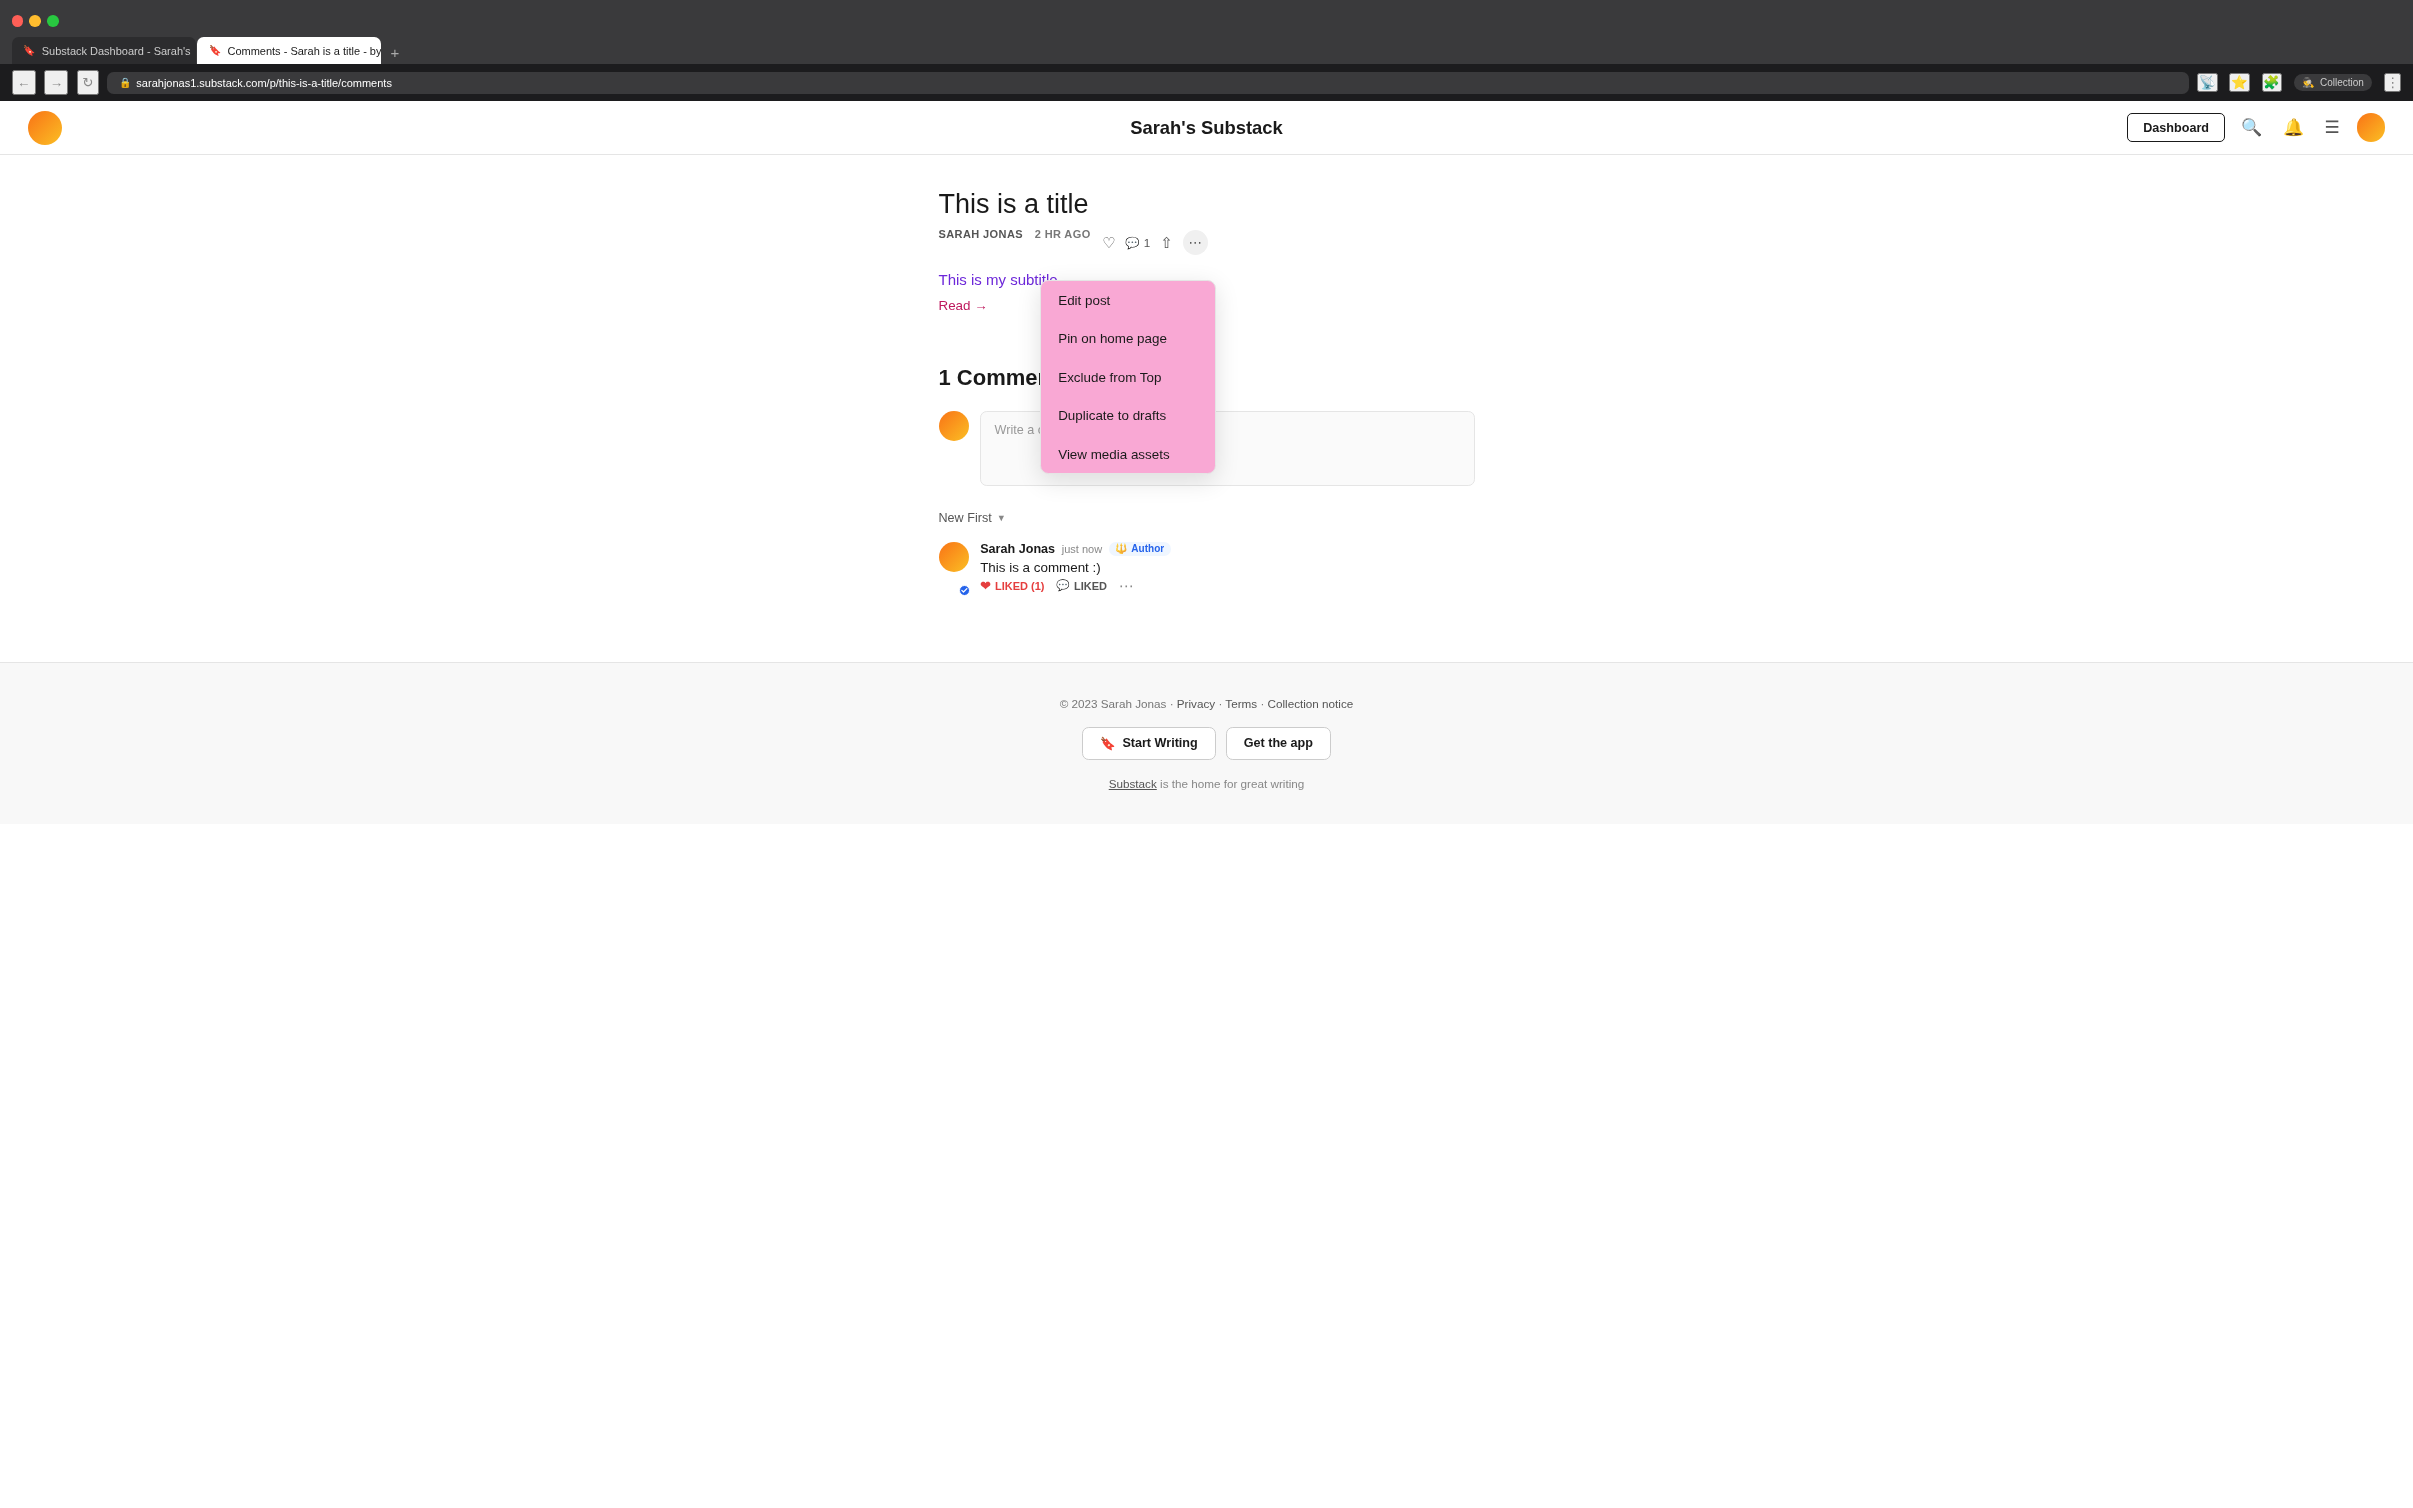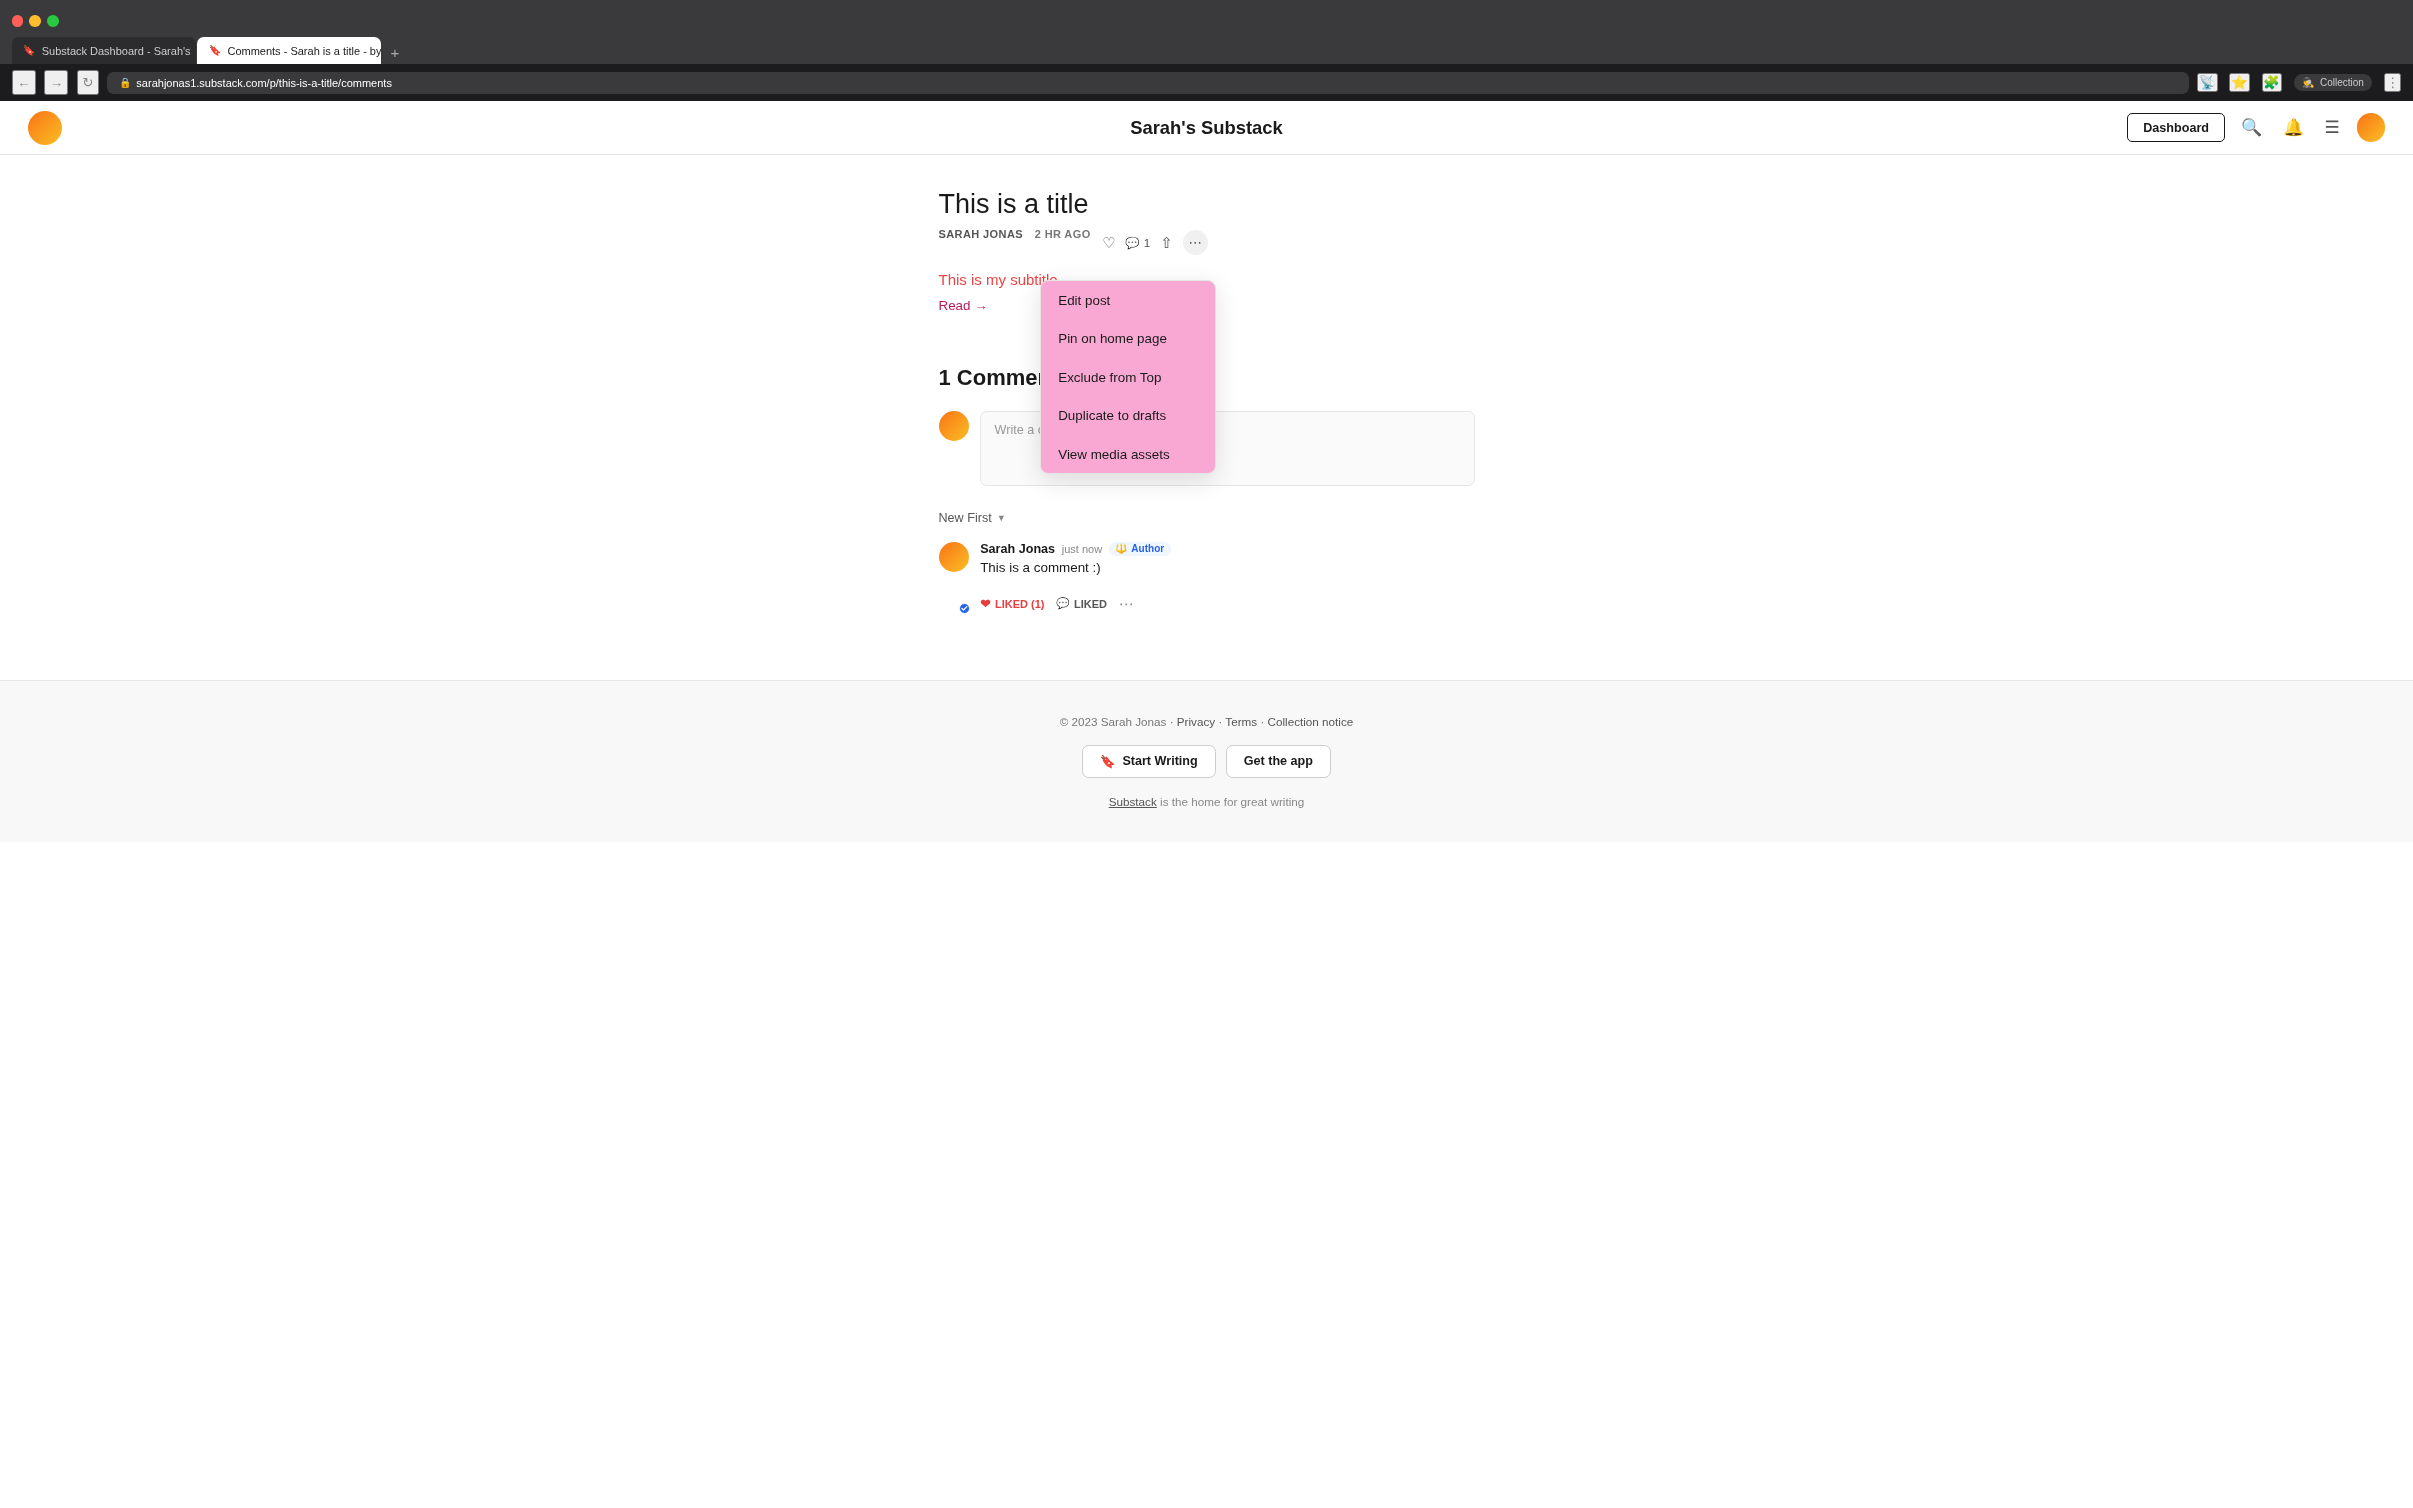"This is my subtitle" .post-subtitle { color: #ef4444 -> #6d28d9 }
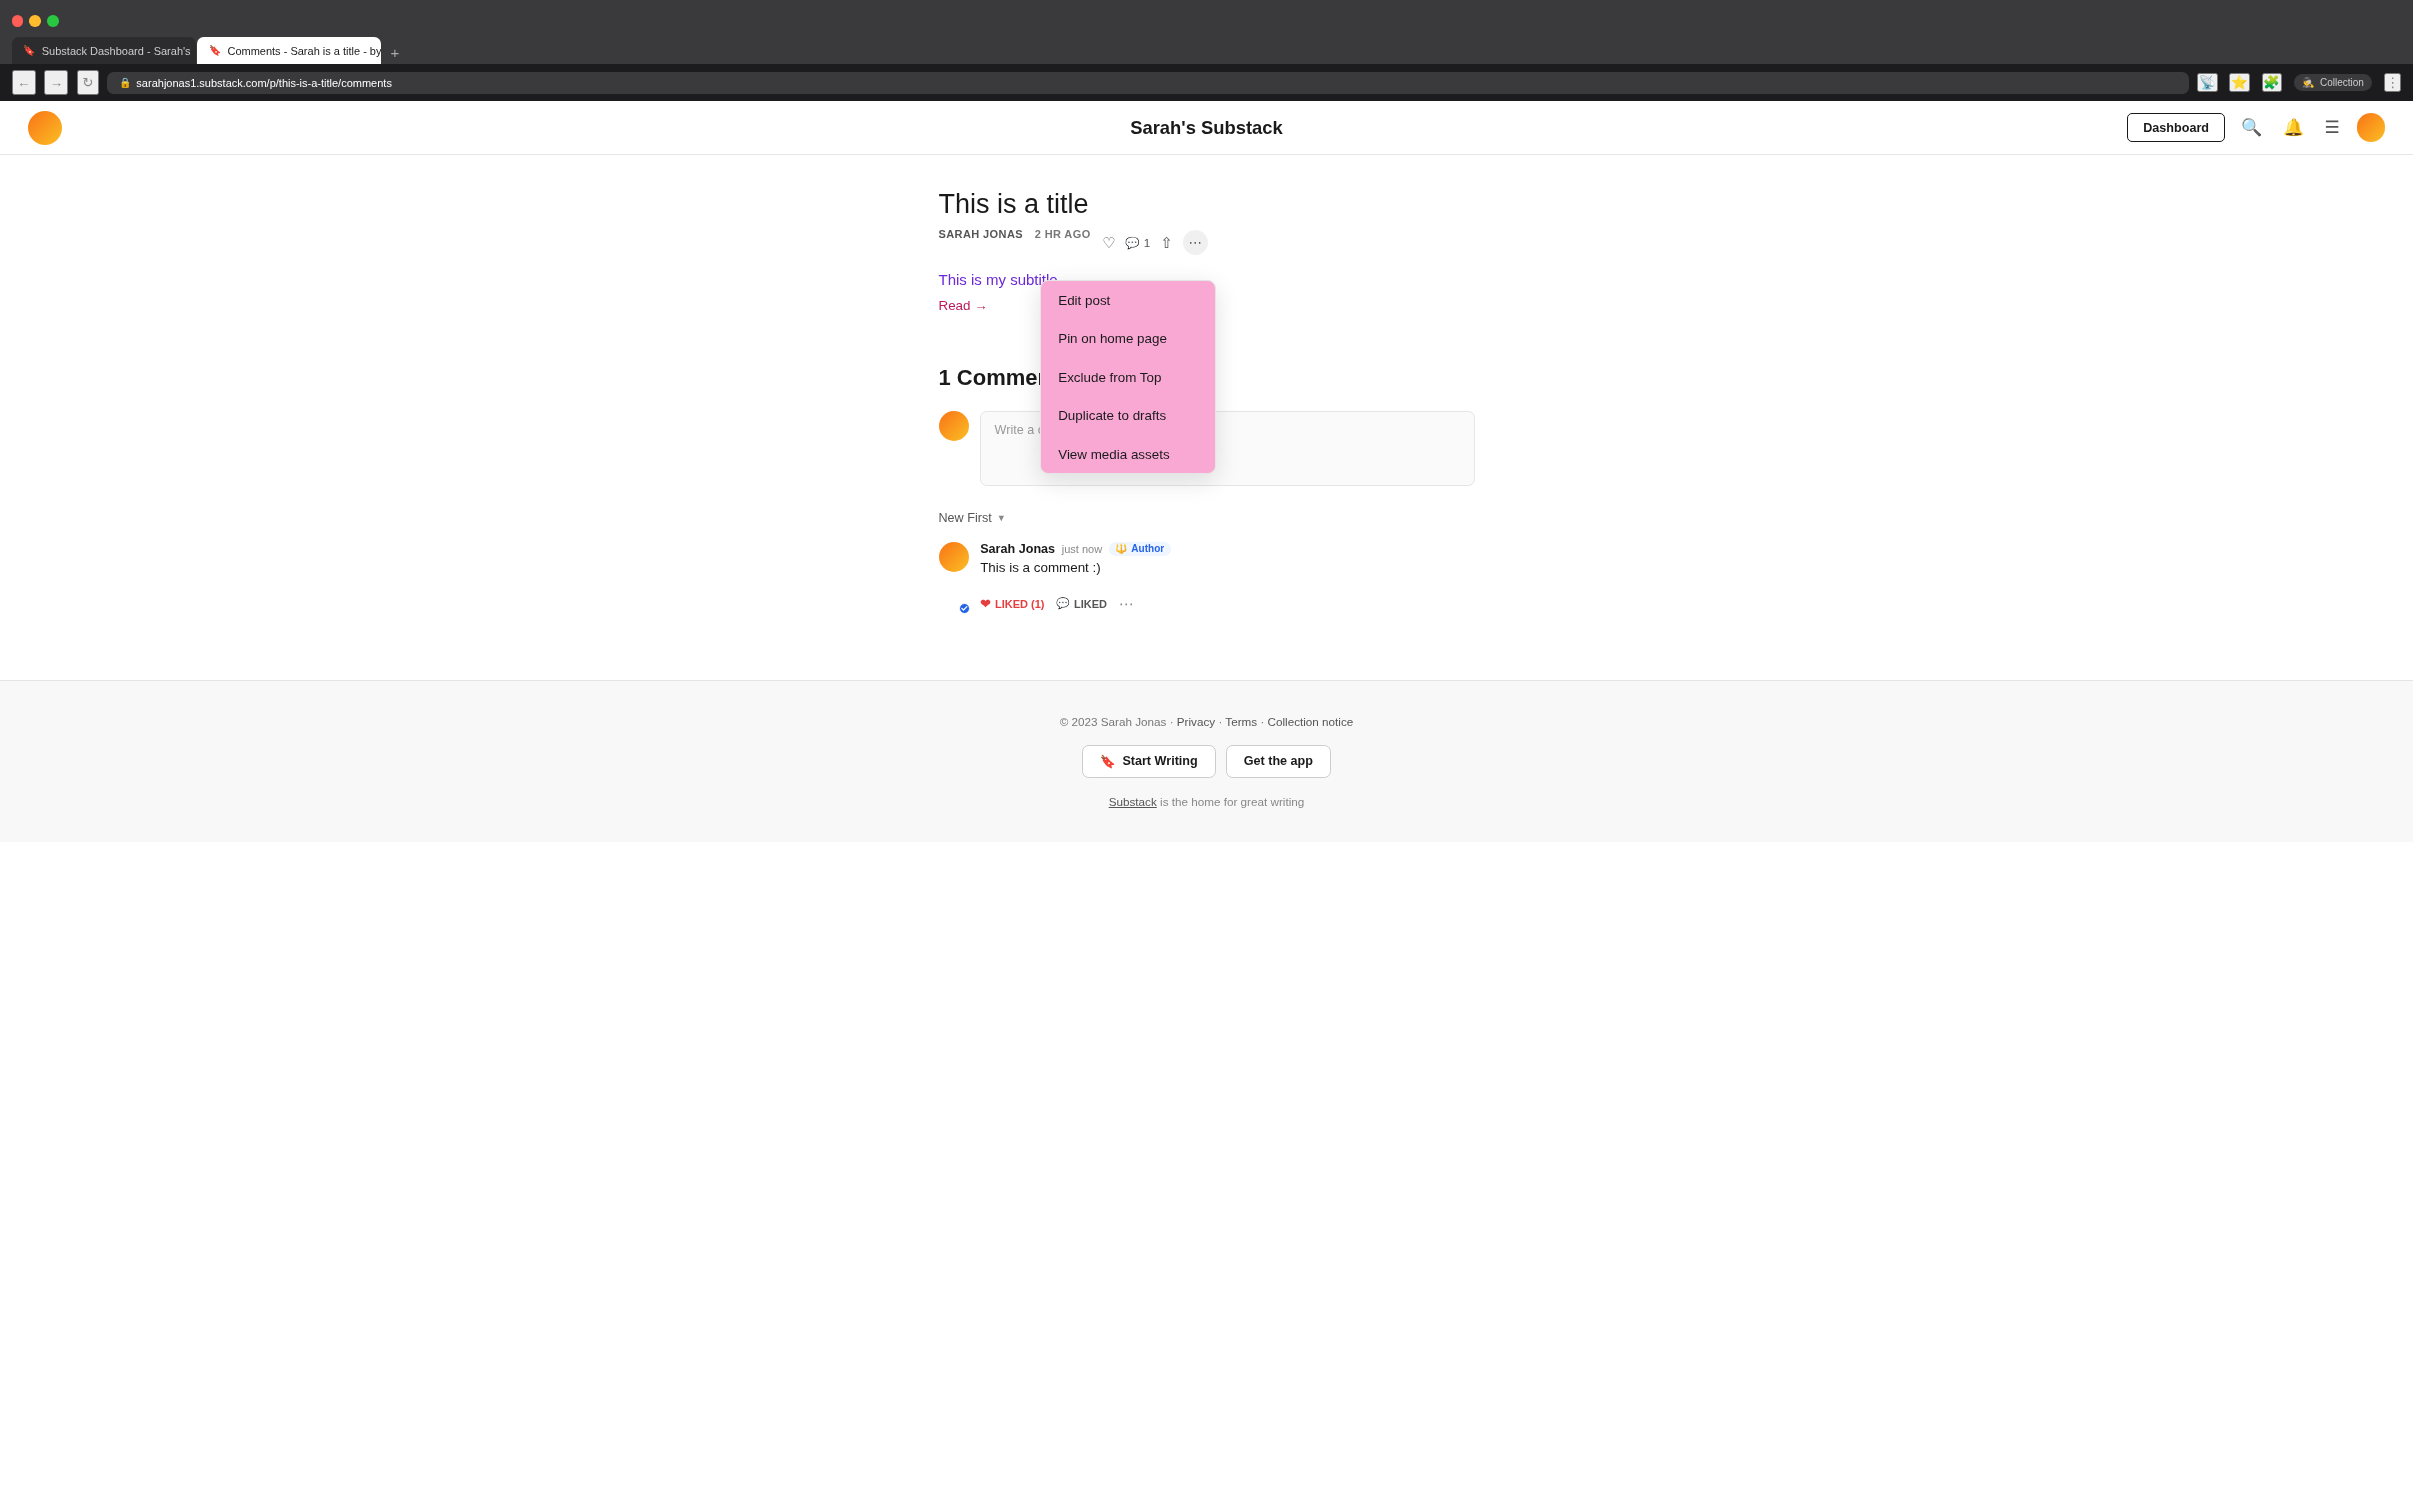"This is a comment :)" .comment-text { margin-bottom: 20px -> 2px }
